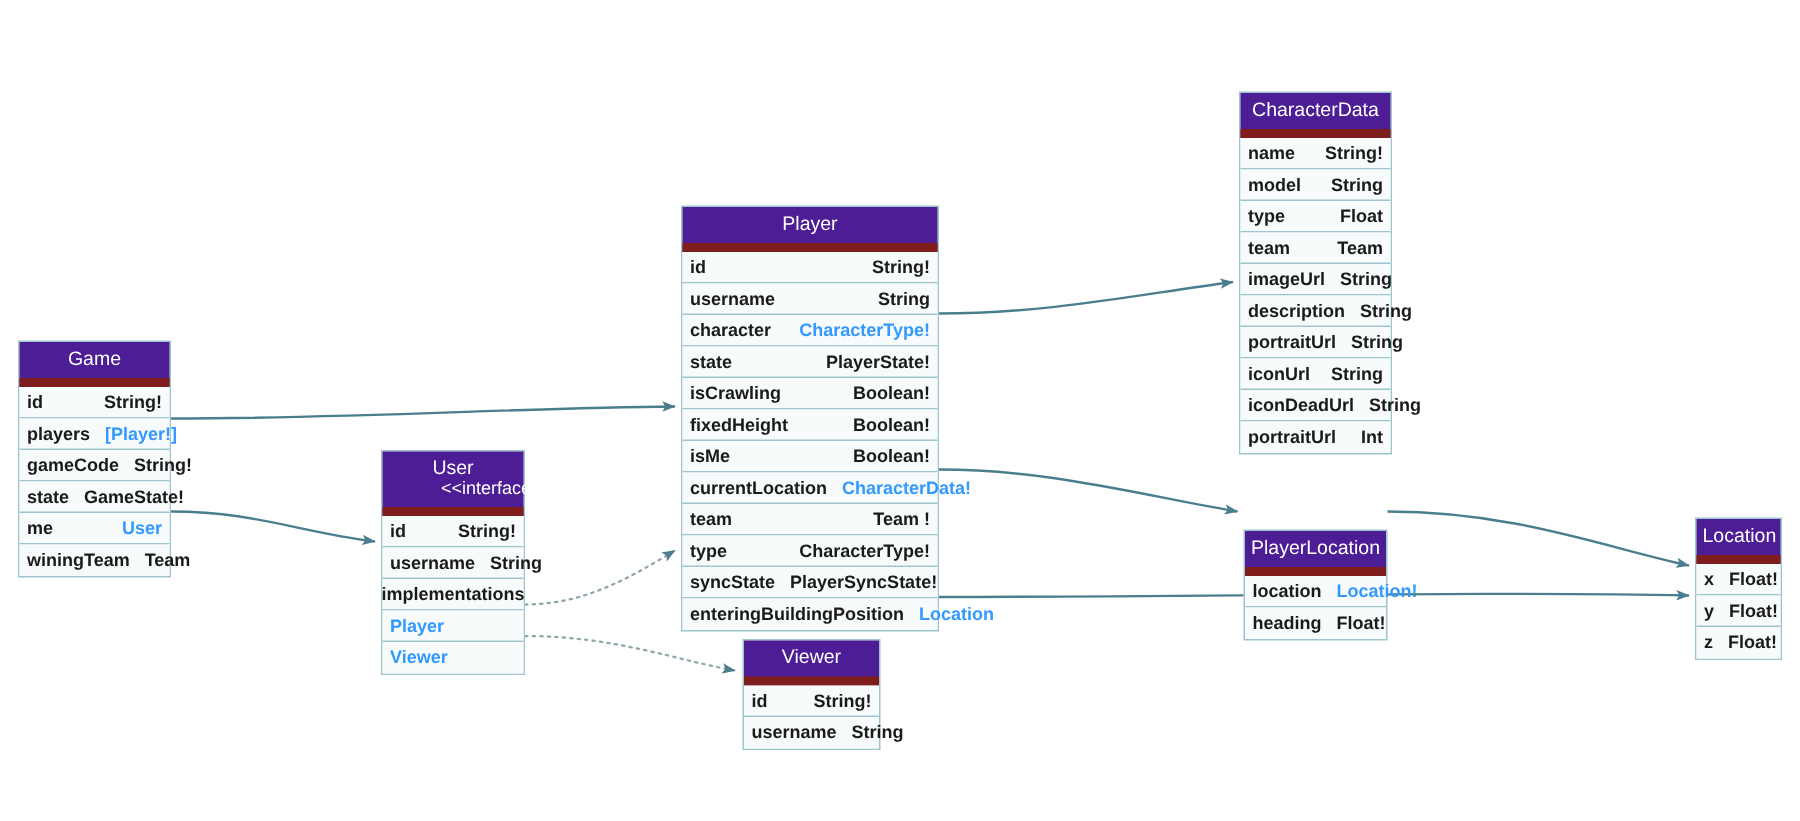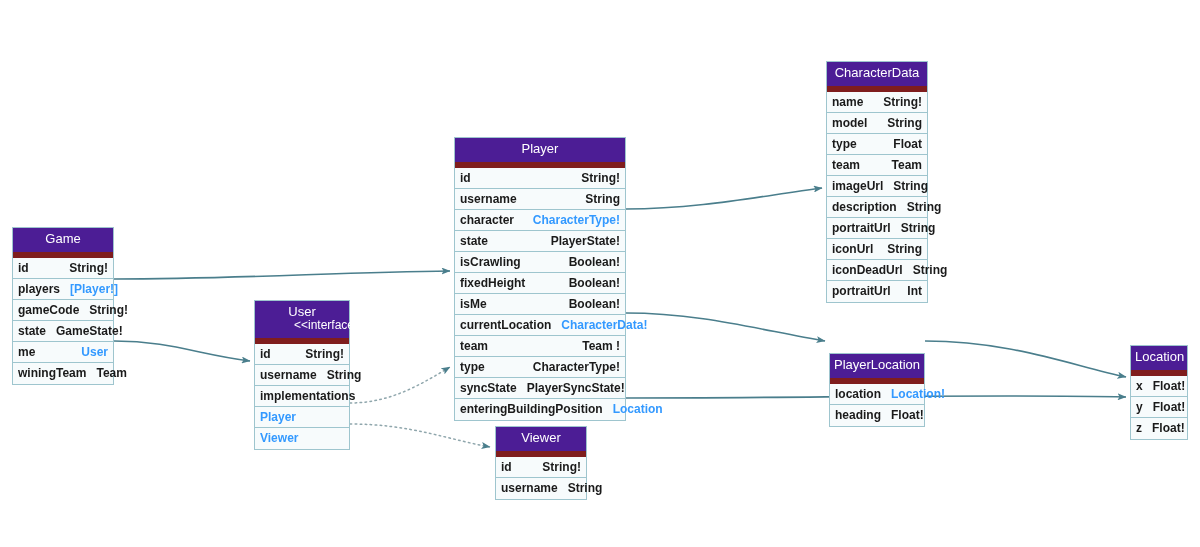"implementations" .row.impl-head { justify-content: flex-start -> center }
